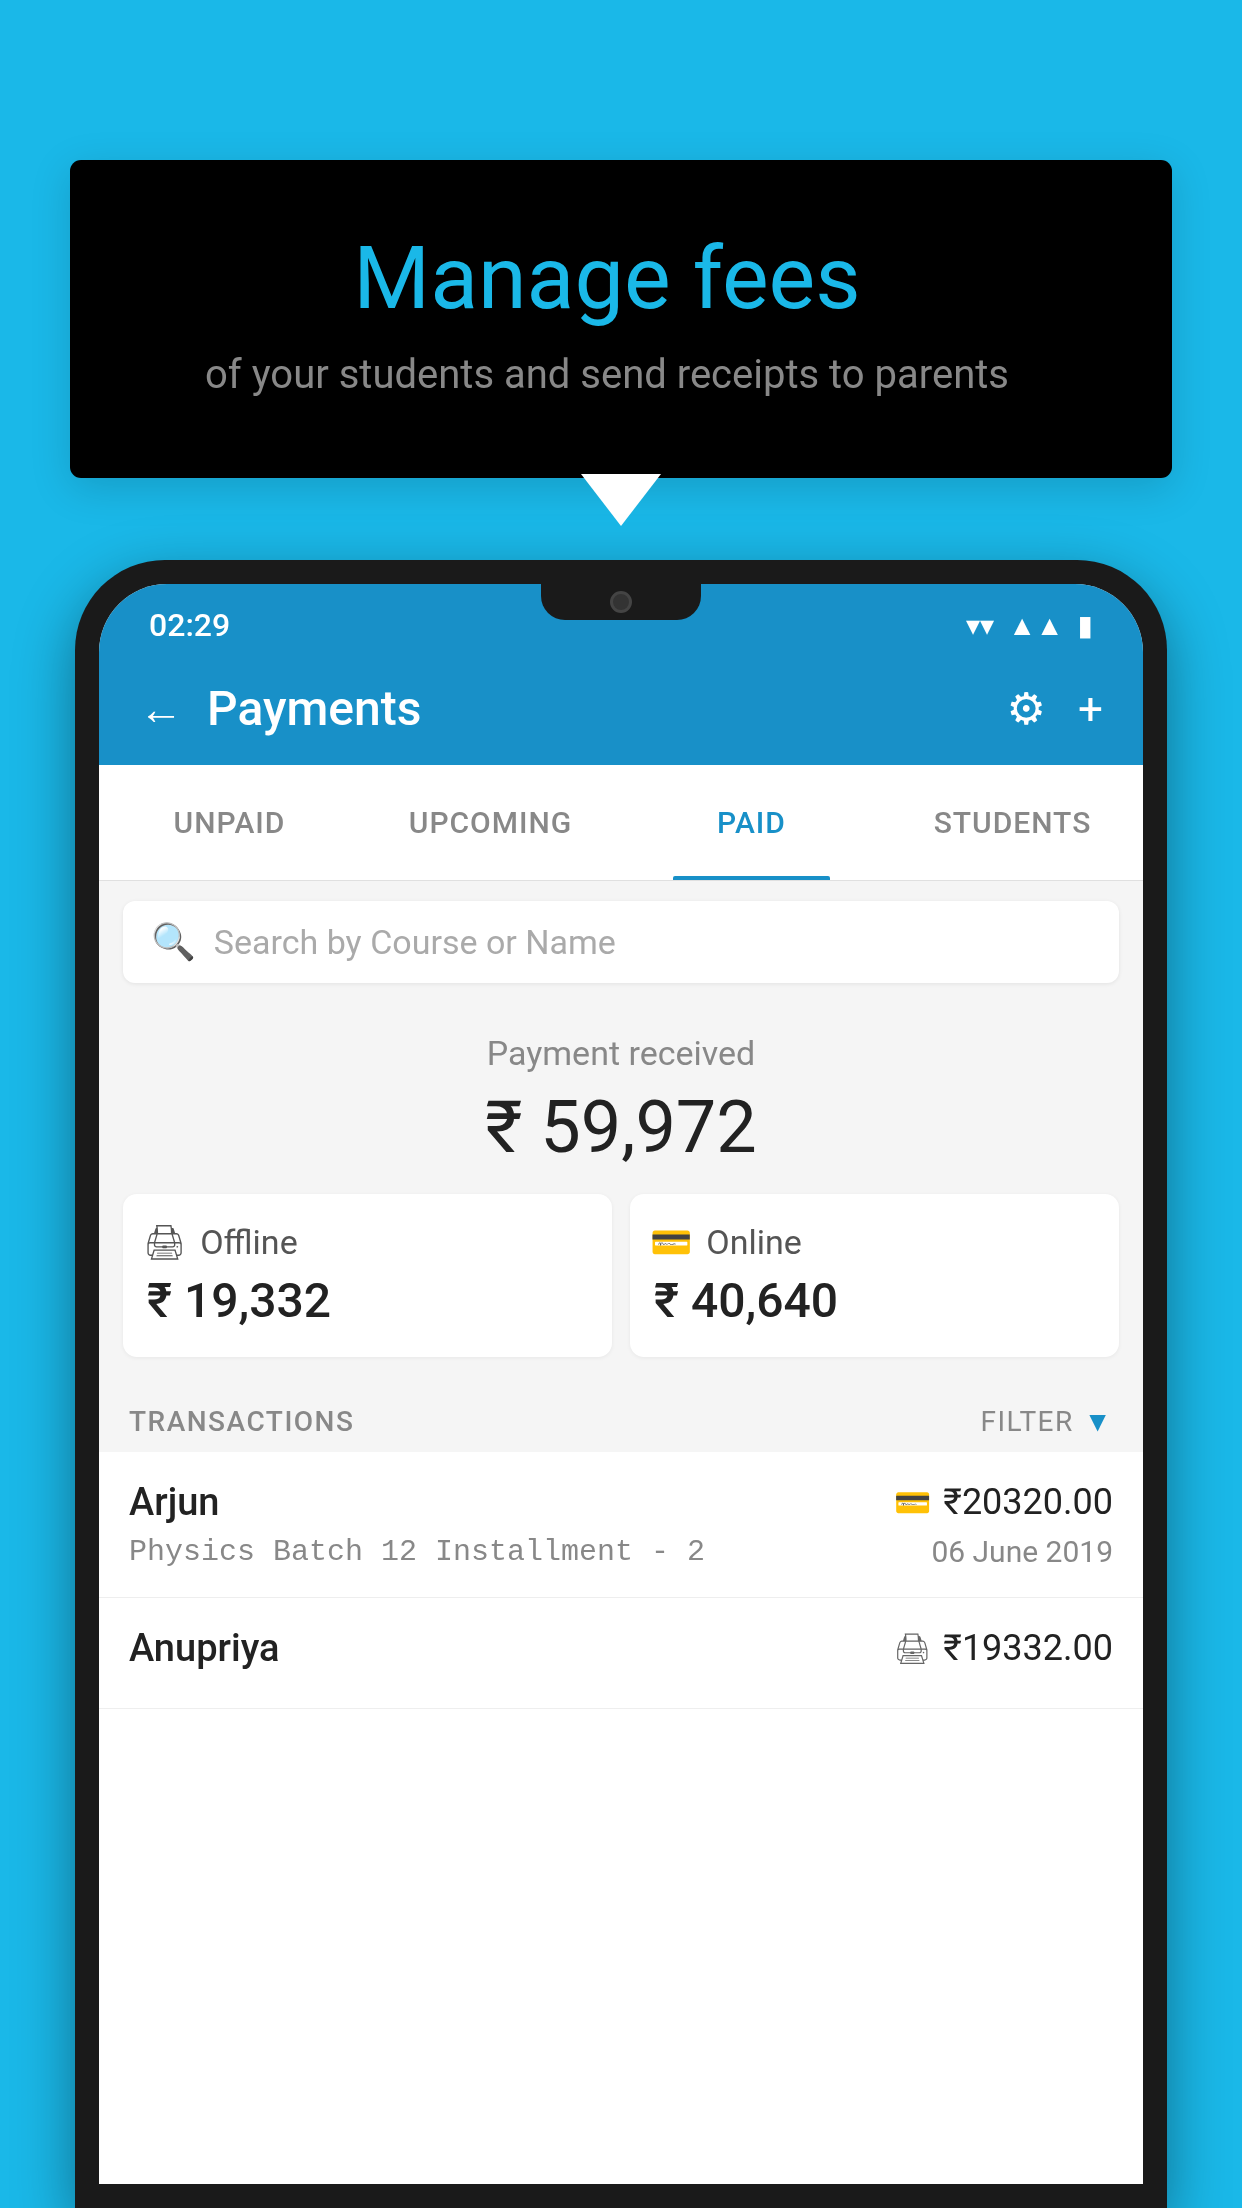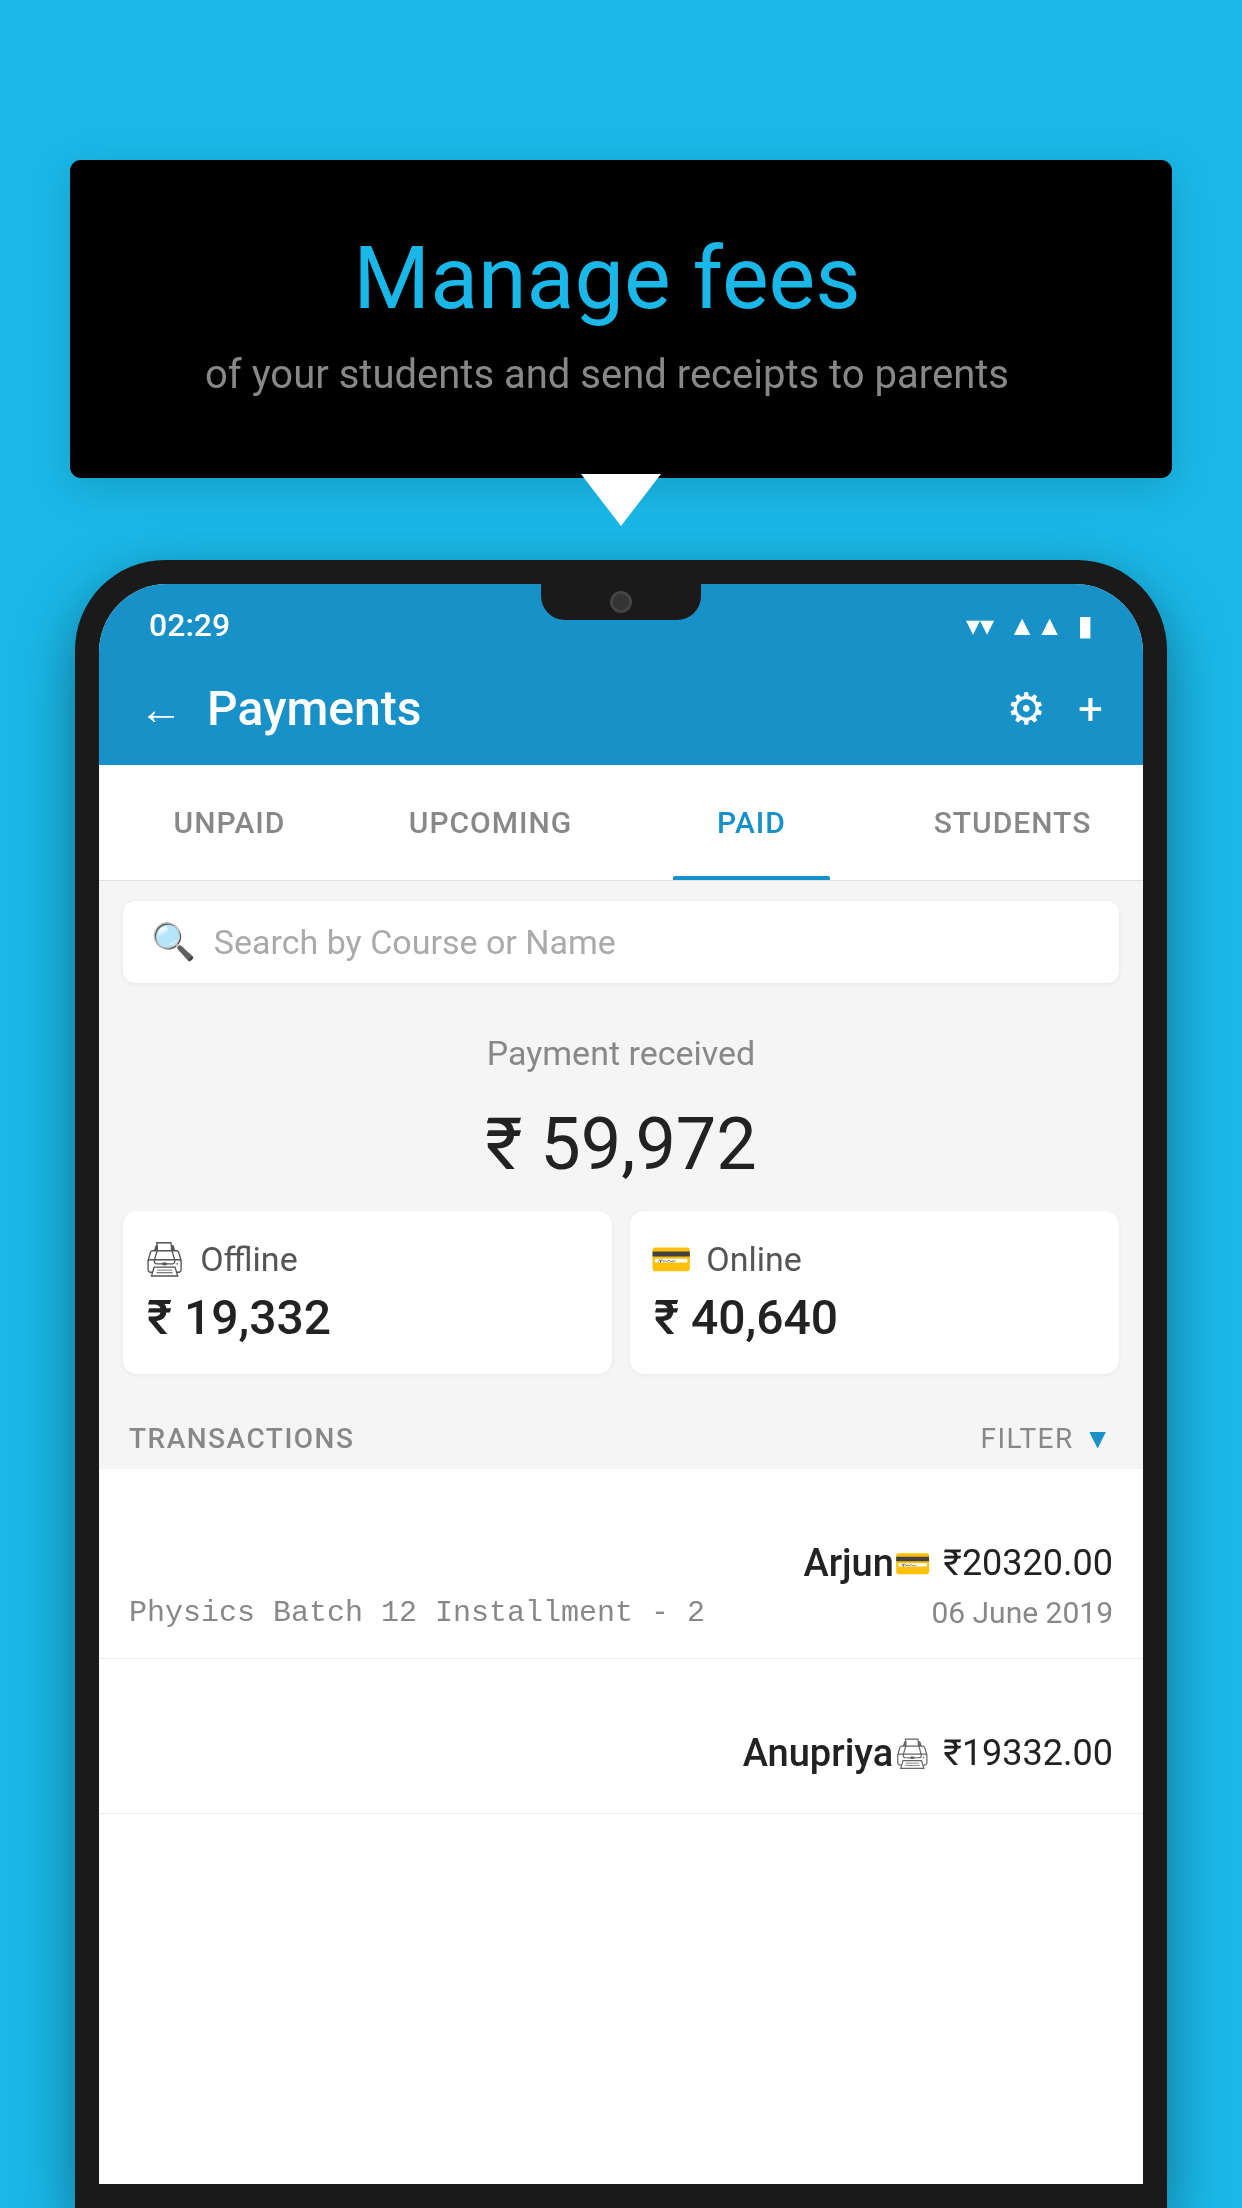"Payment received" .payment-label { margin-bottom: 29px -> 12px }
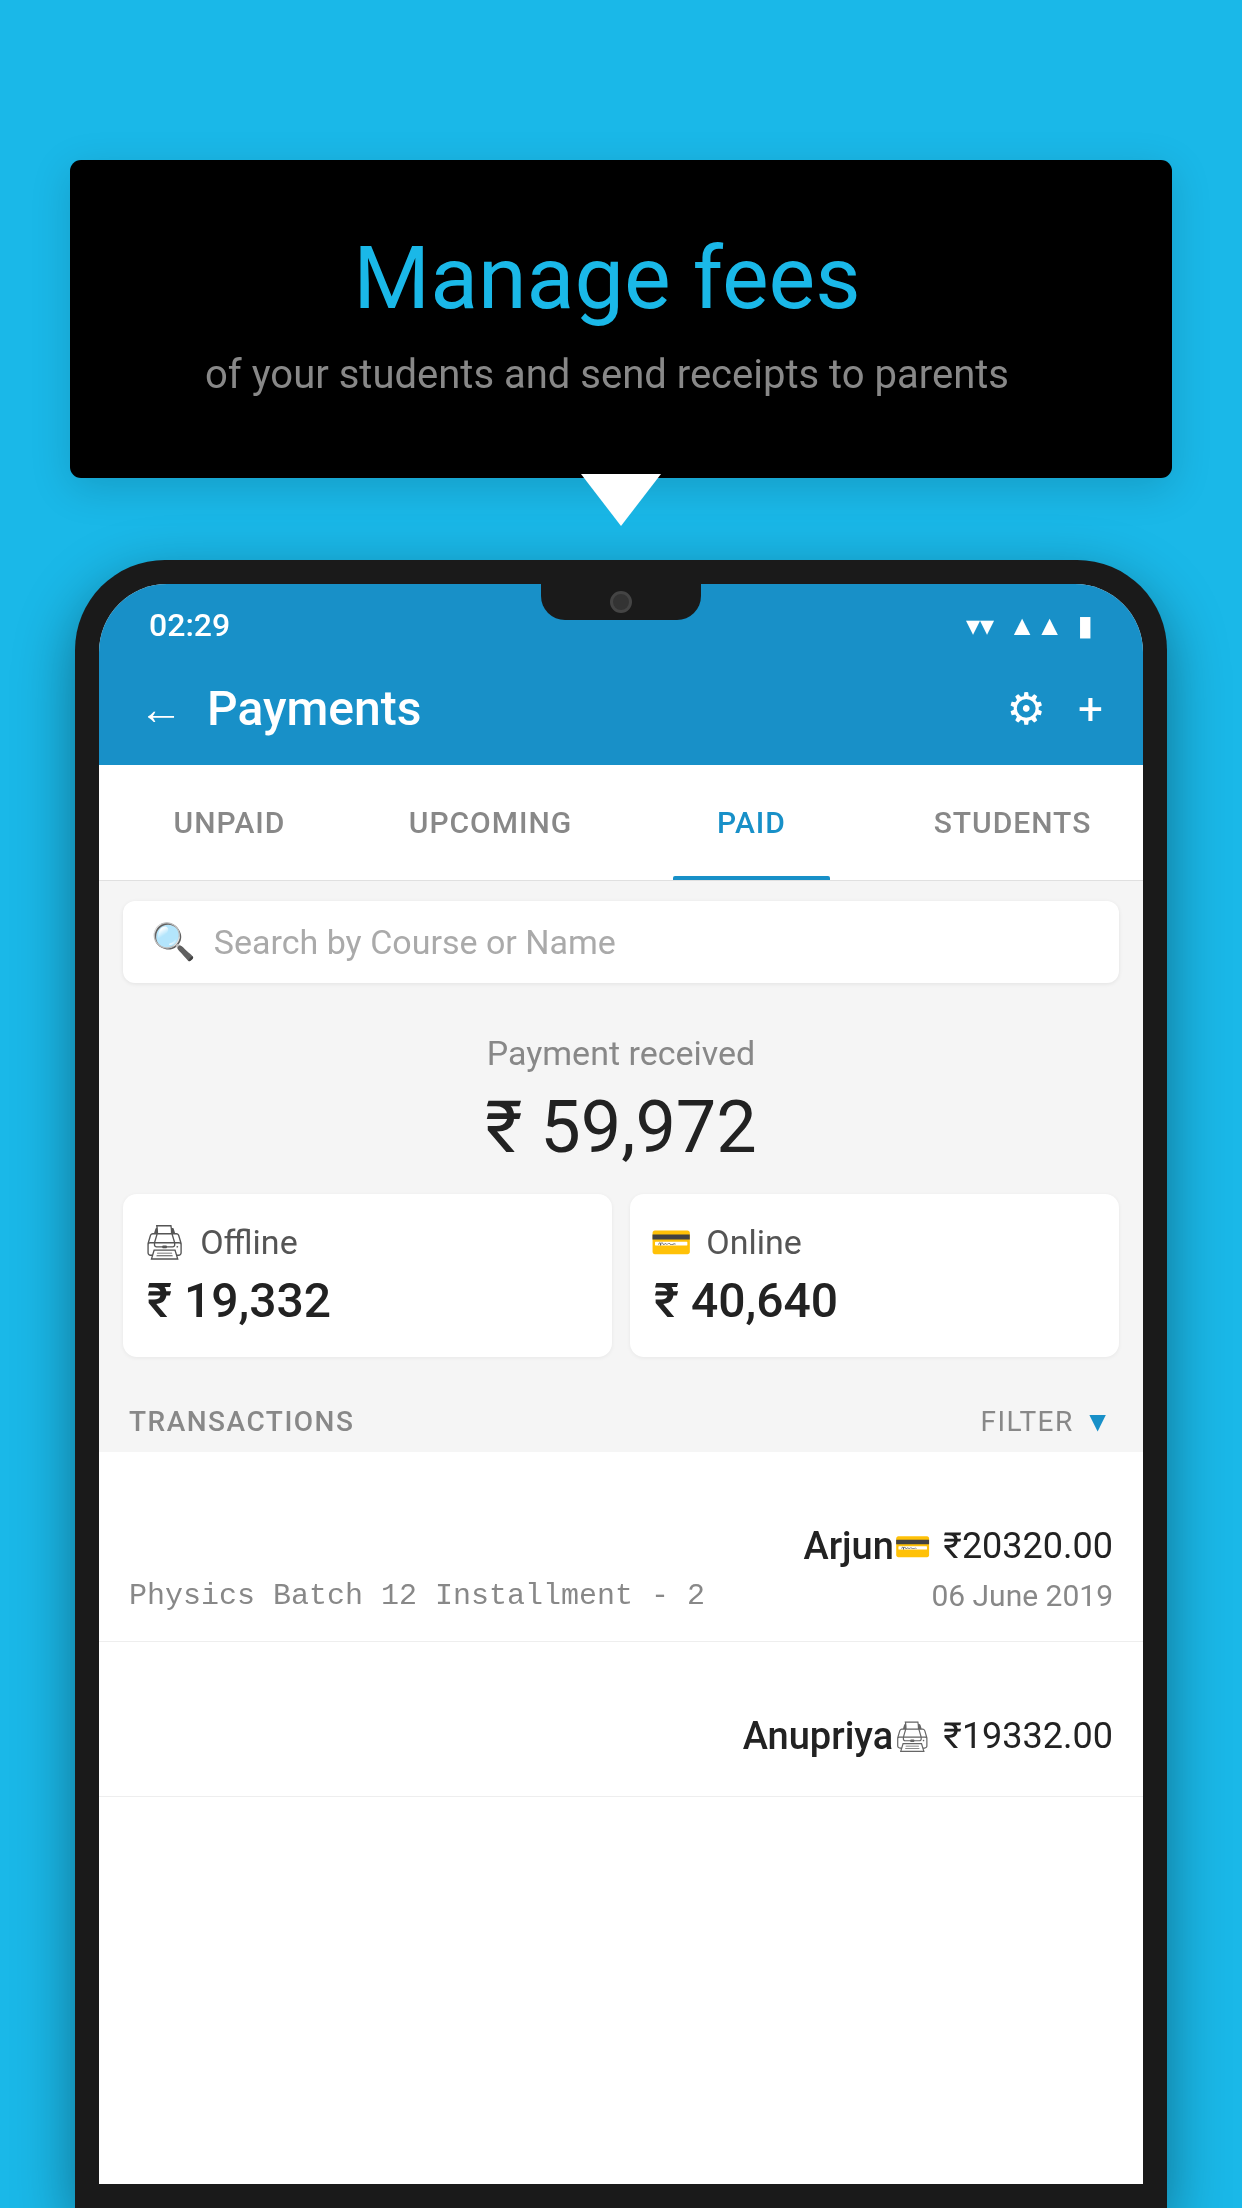"Arjun" .transaction-row { justify-content: flex-end -> space-between; margin-top: 44px -> none }
